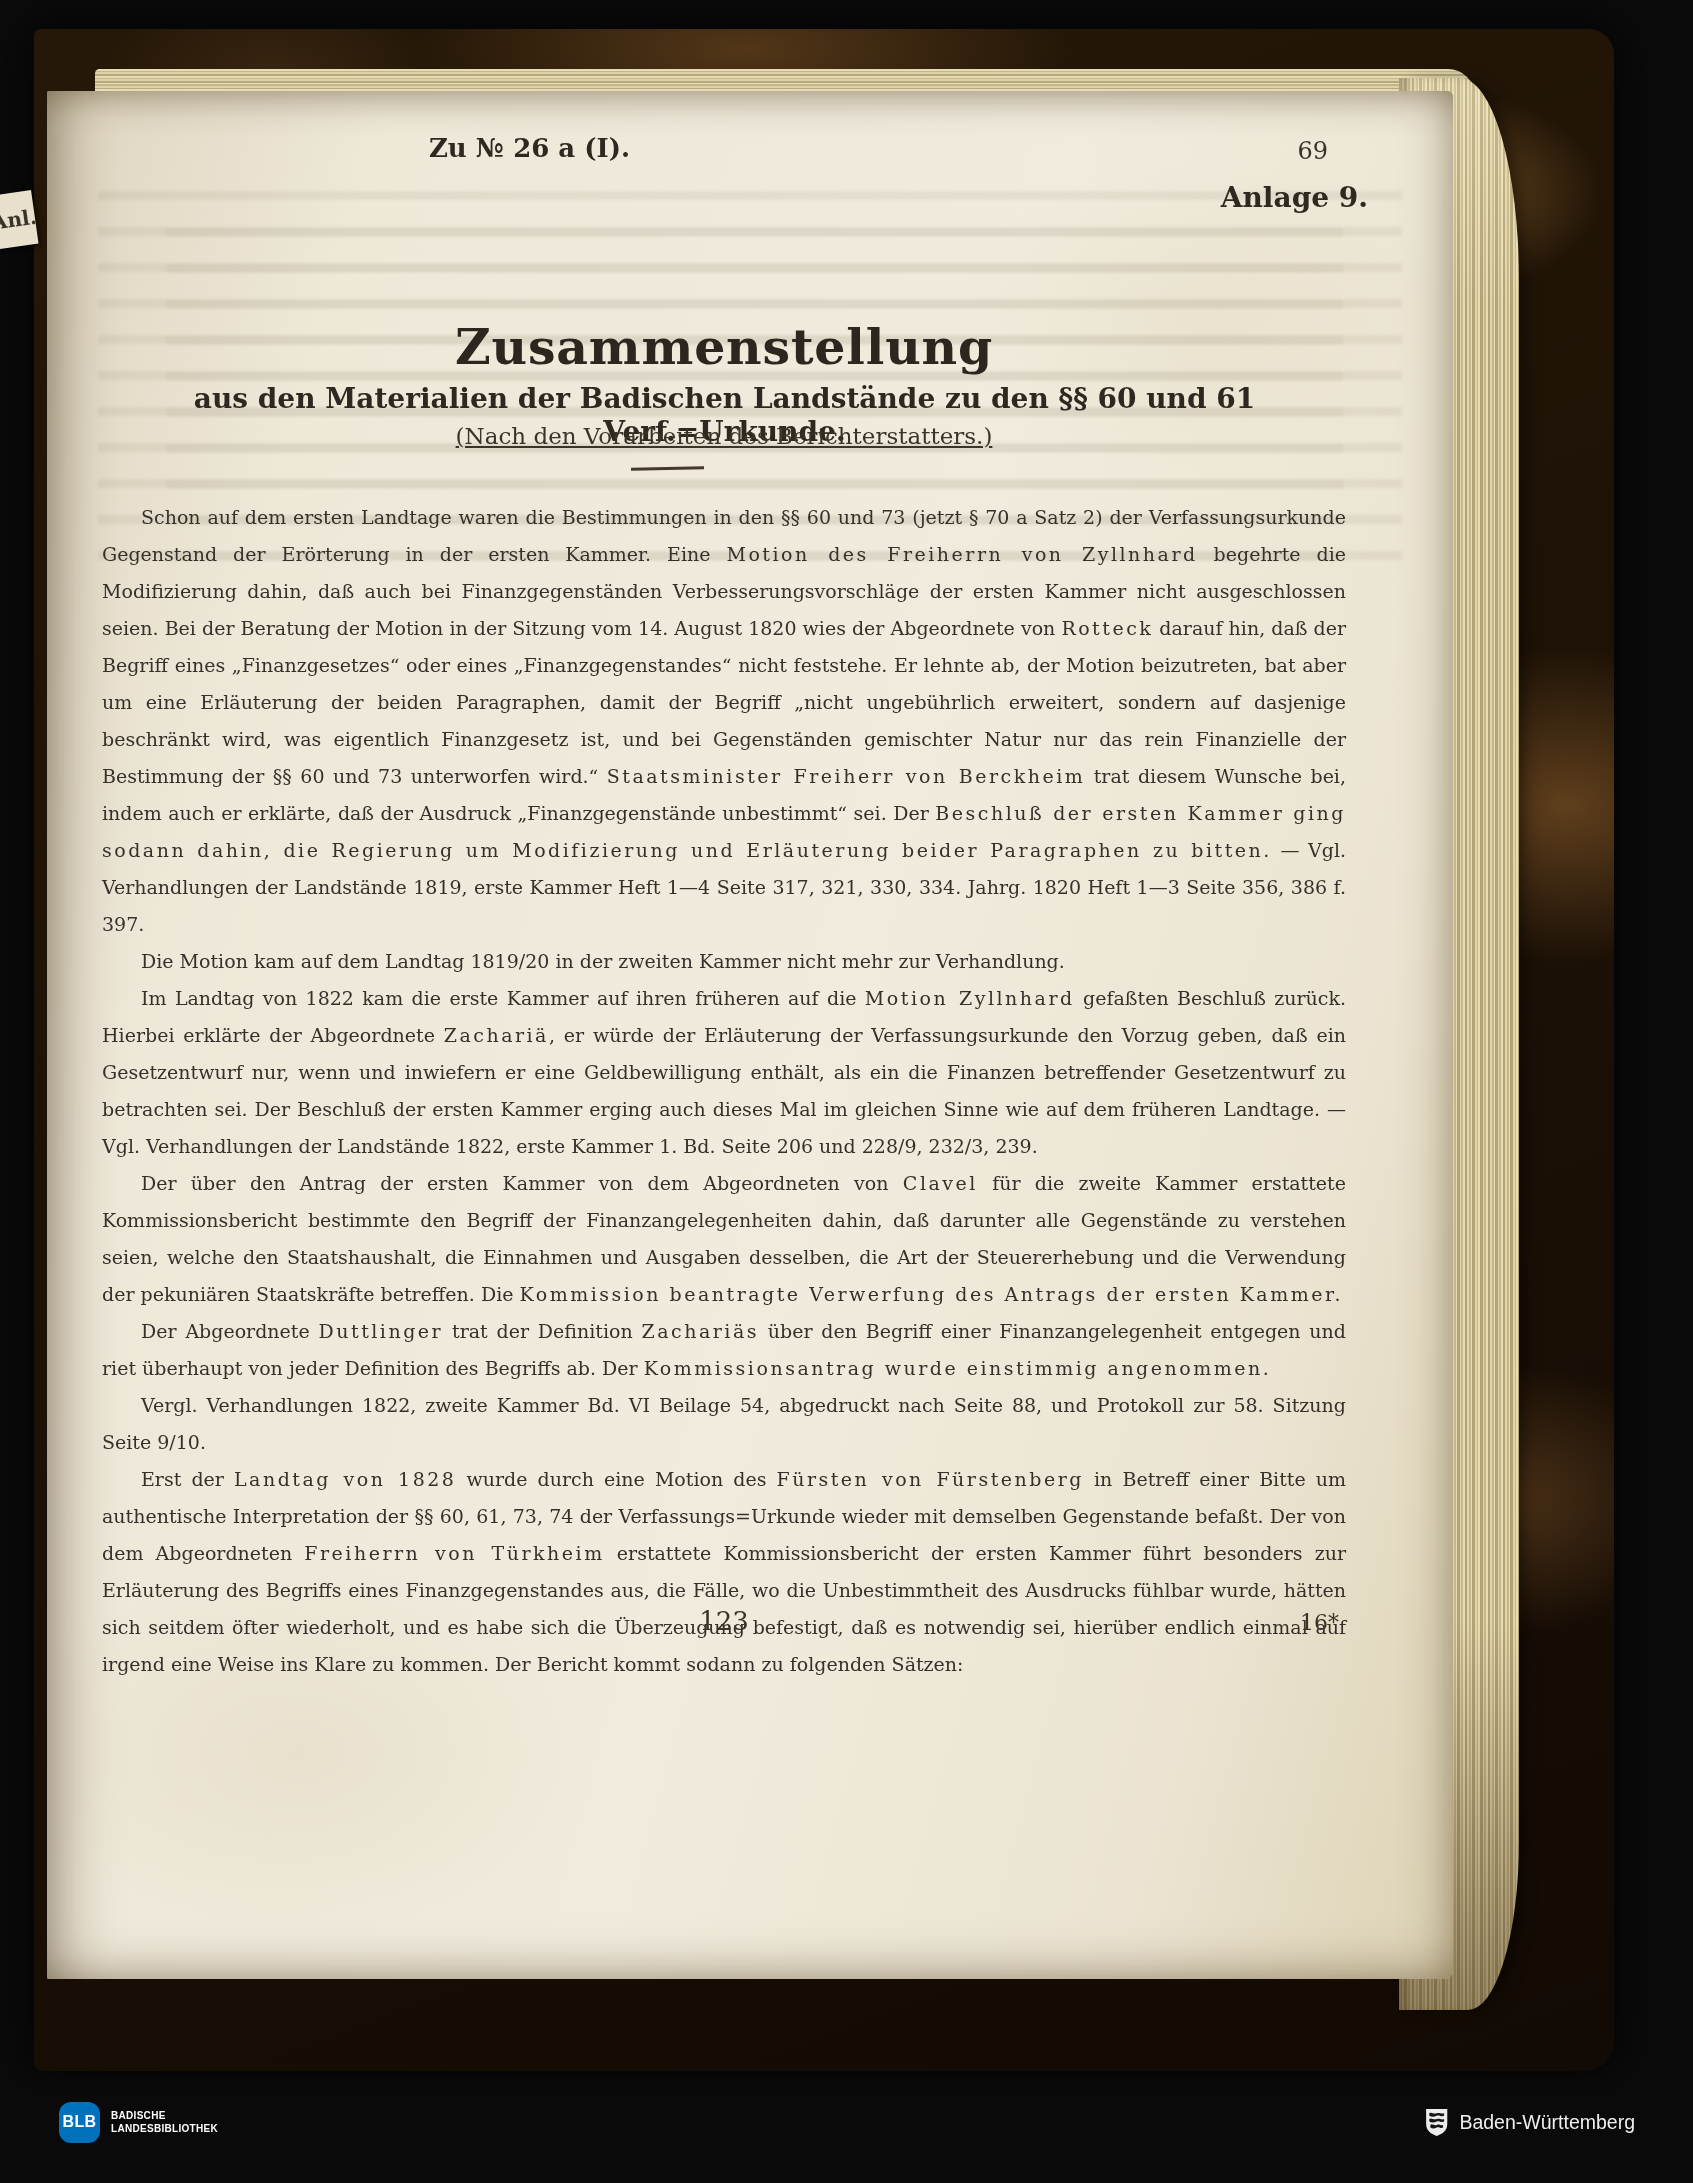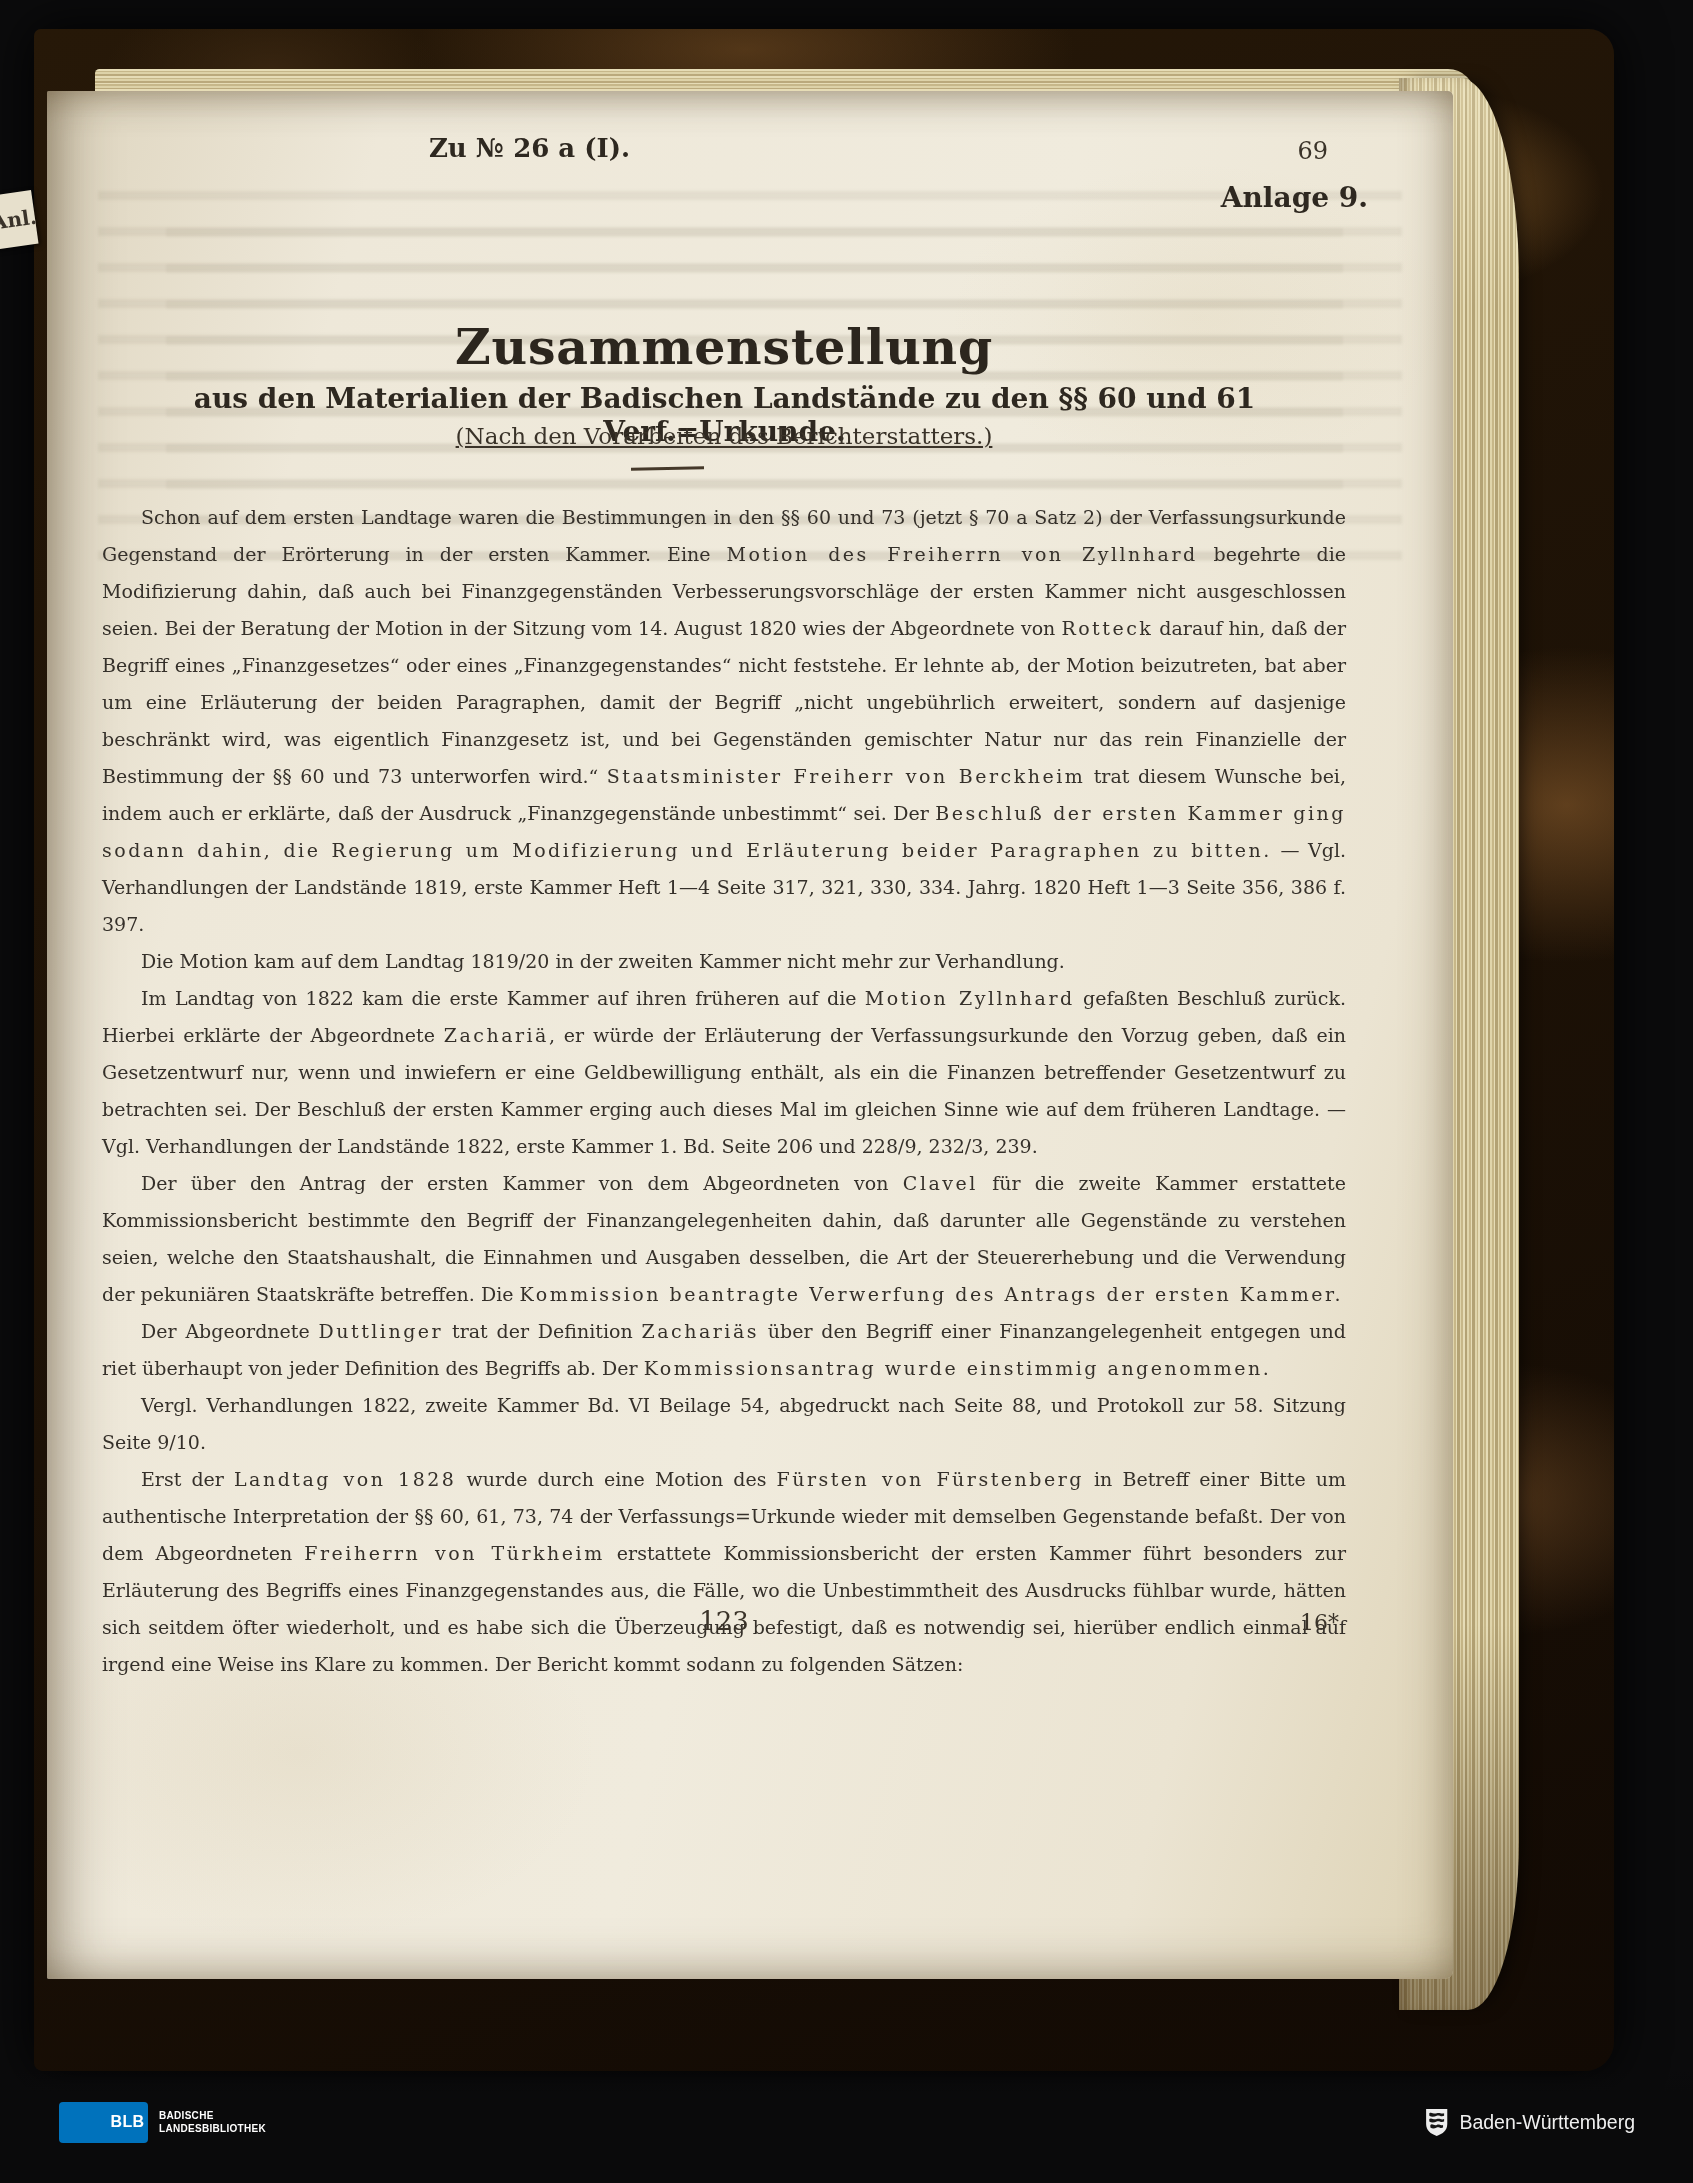"BLB" .blb-badge { border-radius: 4px -> 12px; padding-left: 48px -> none }
